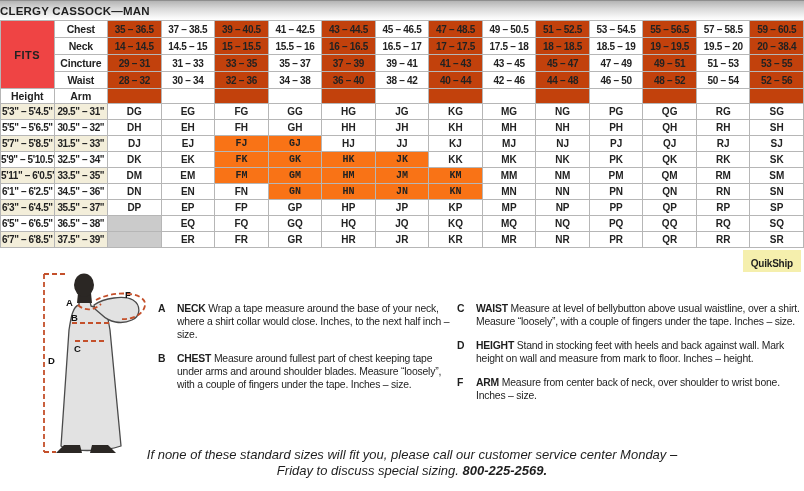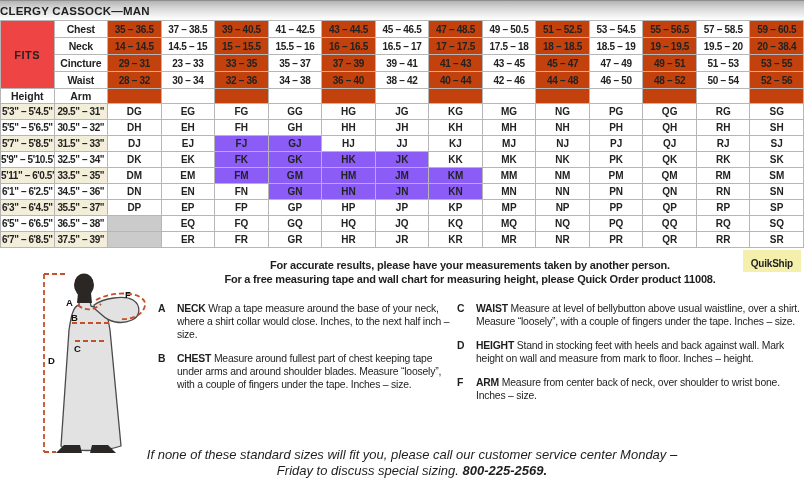"23 – 33" td.mval { text: 23 -> 31 }
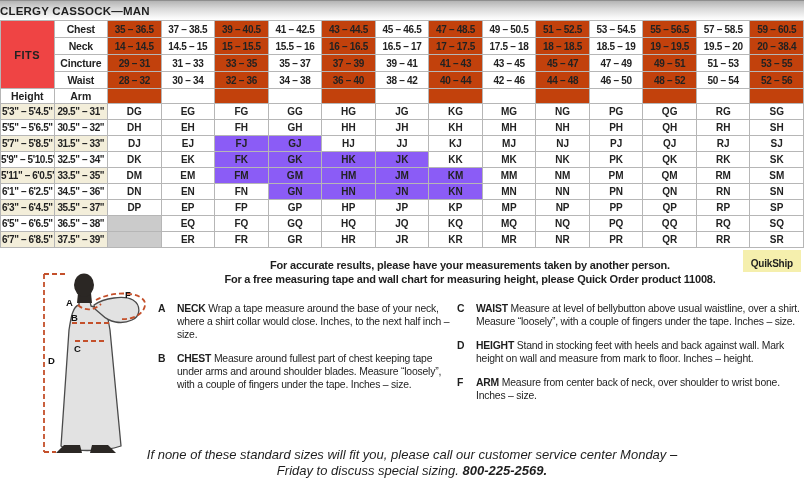"FJ" td.code.hl { background: #8b5cf6 -> #f97316; font-family: none -> Liberation Mono, monospace }
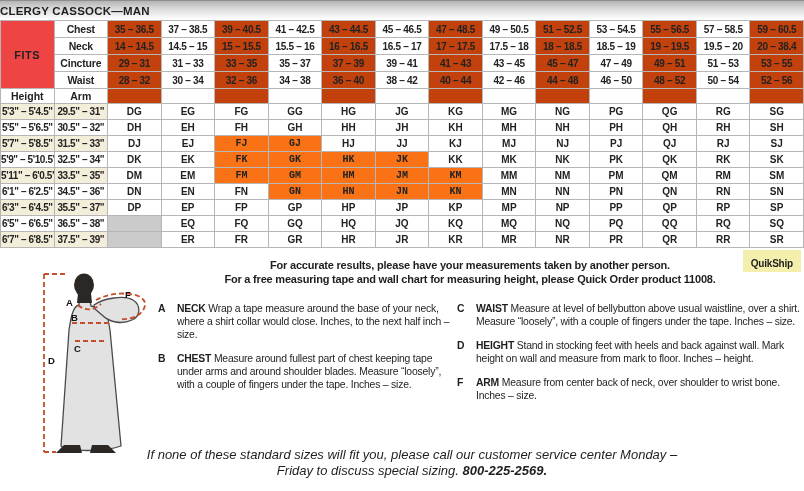"For accurate results, please have" div.notes { html: <div> <div>For accurate results, please have your measurements taken by another person.</div> <div>For a free measuring tape and wall chart for measuring height, please Quick Order product 11008.</div> </div> -> none }
